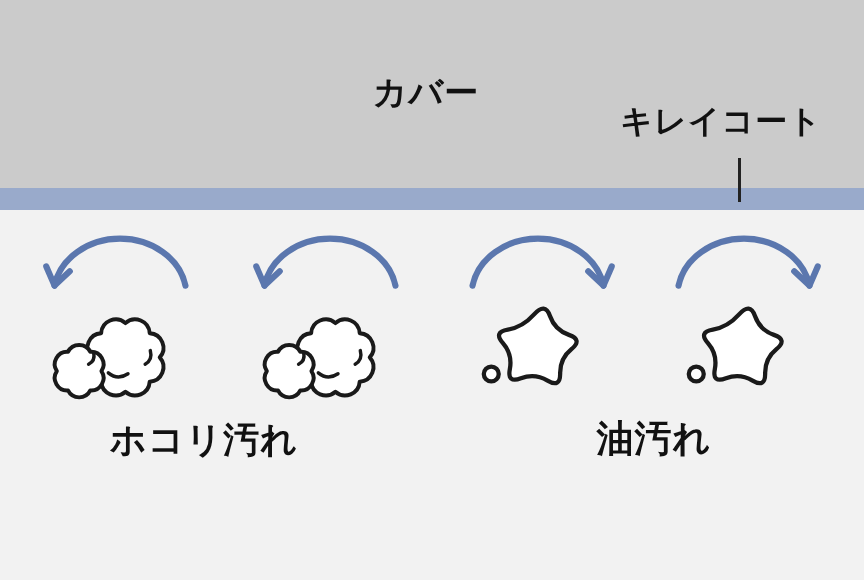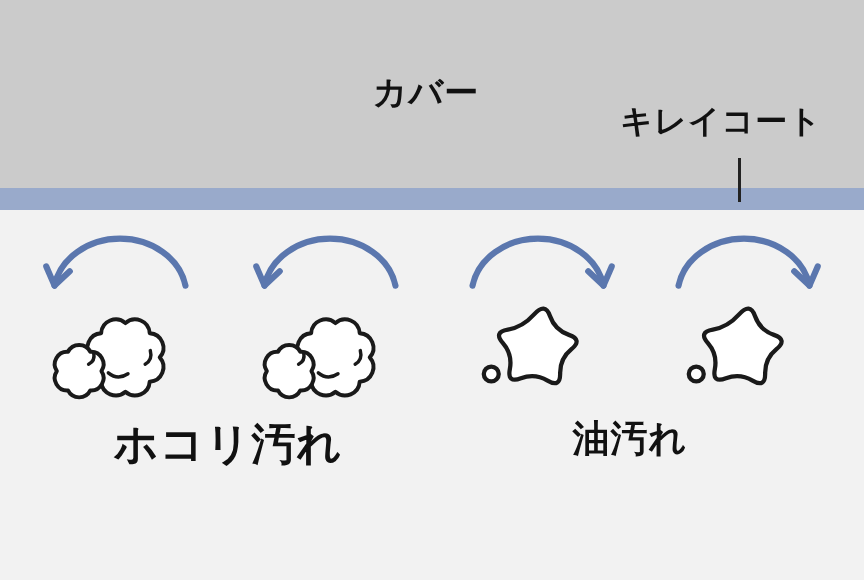"ホコリ汚れ" .dust-label { font-size: 44px -> 36px; left: 78px -> 54px }
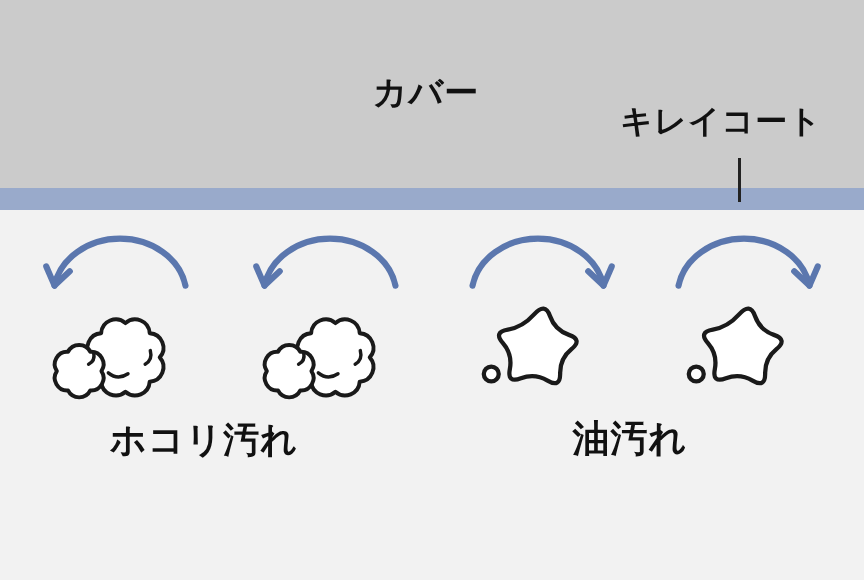"油汚れ" .oil-label { left: 480px -> 504px }
